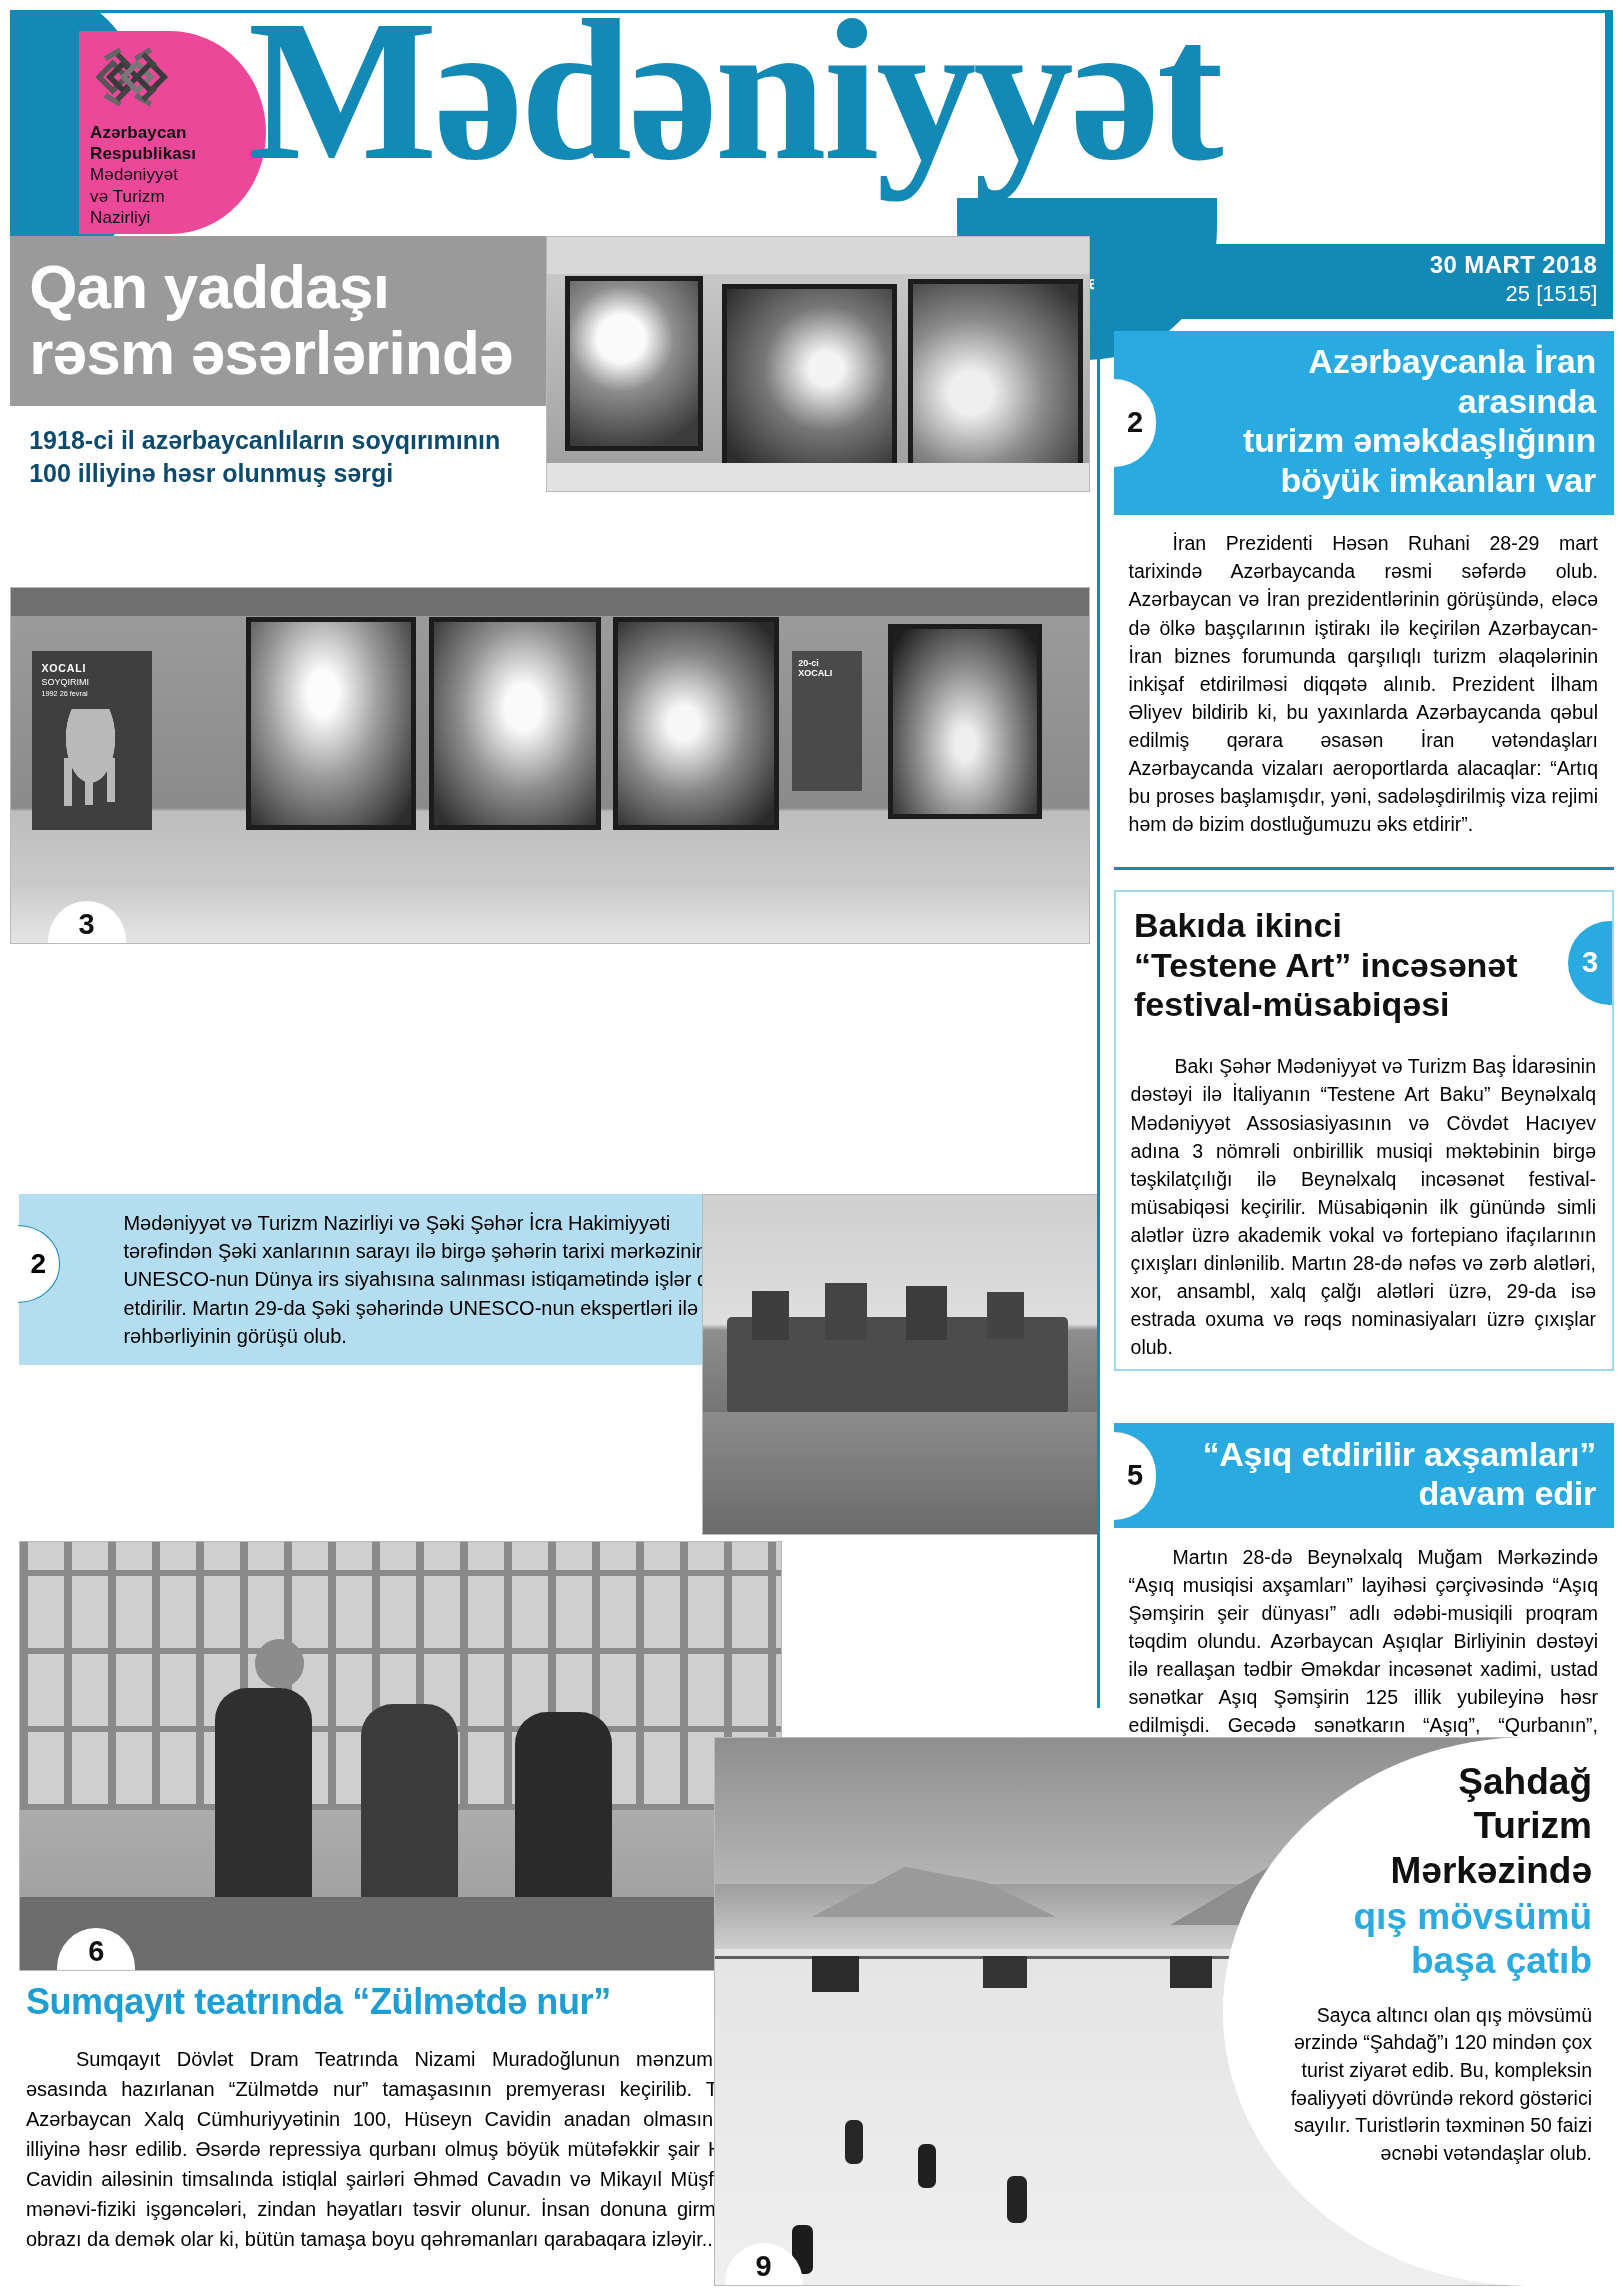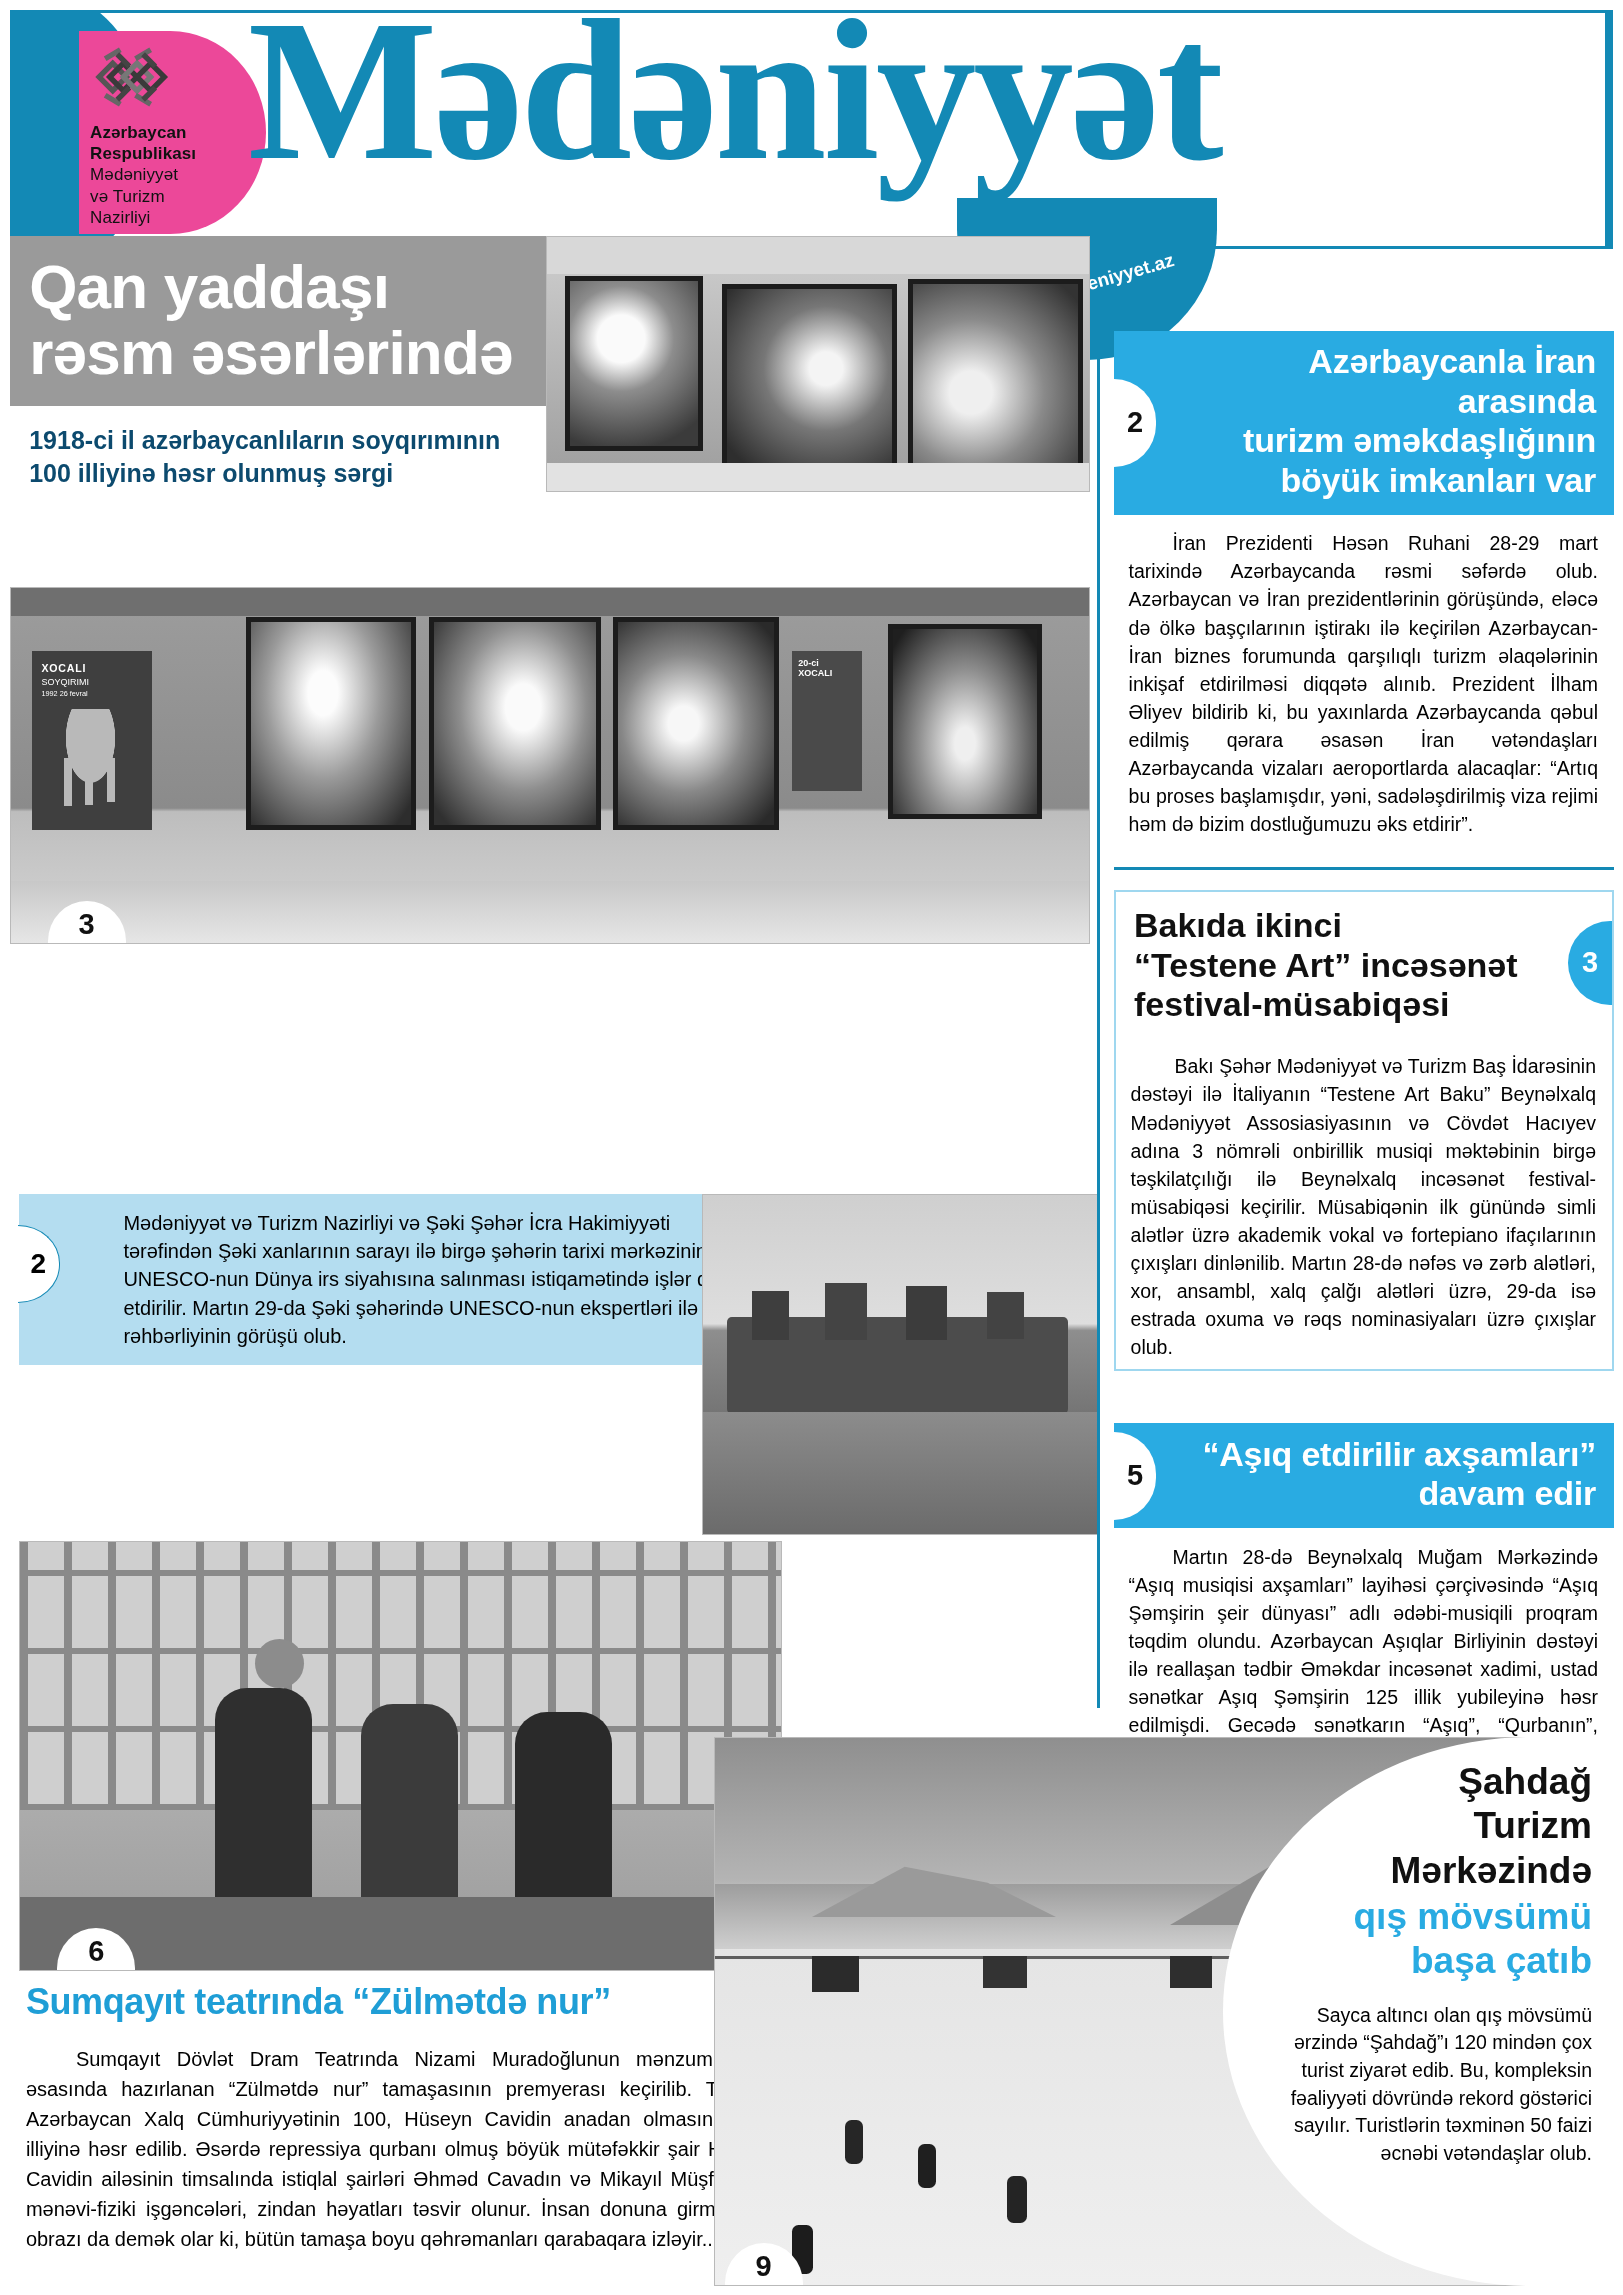"30 MART 2018" div.date-strip { html: none -> <div> <div>30 MART 2018</div> <div>25 [1515]</div> </div> }
